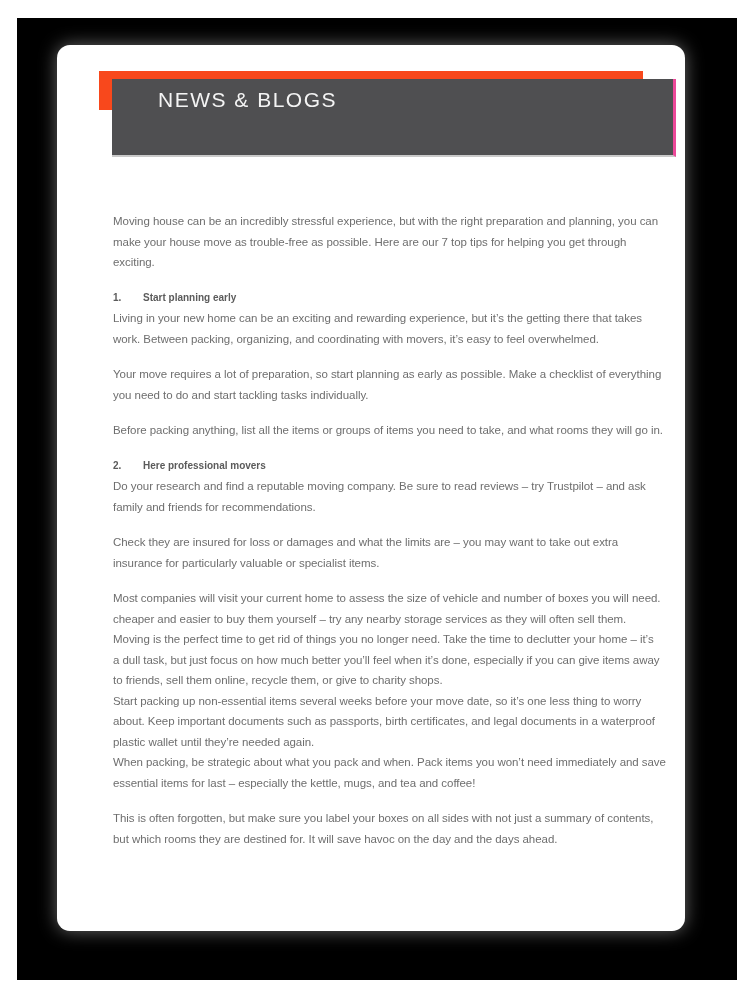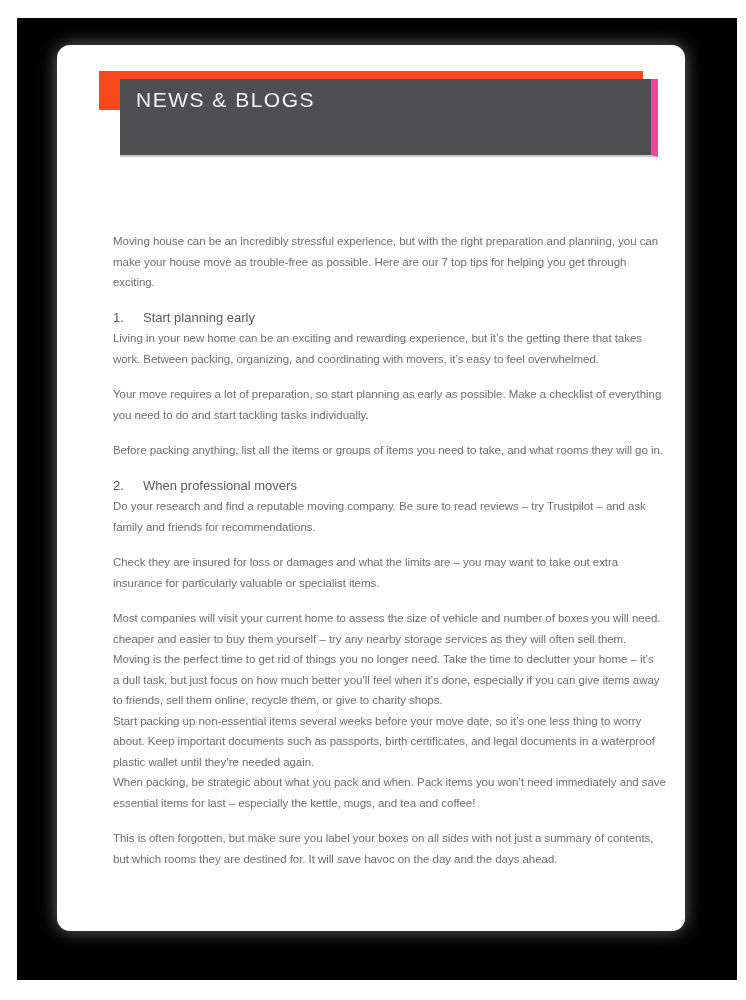"NEWS & BLOGS" .header-banner { border-right: 7px solid #ec4899 -> 3px solid #ec4899; left: 63px -> 55px; padding-left: none -> 30px }
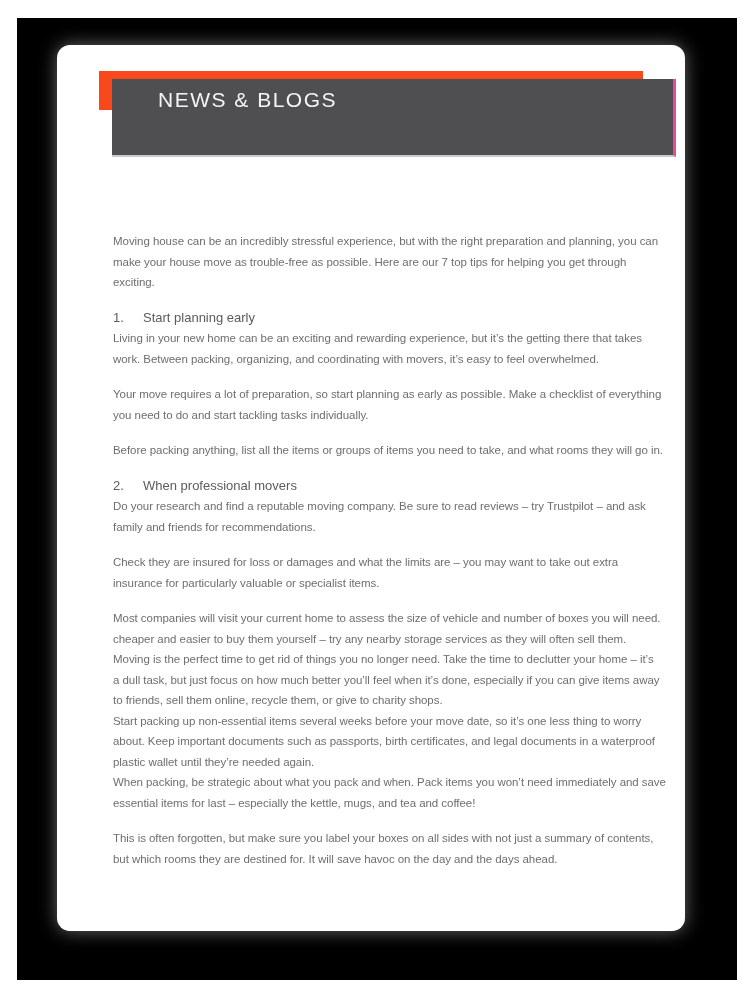"Moving house can be an" .document-body { margin-top: 20px -> none }
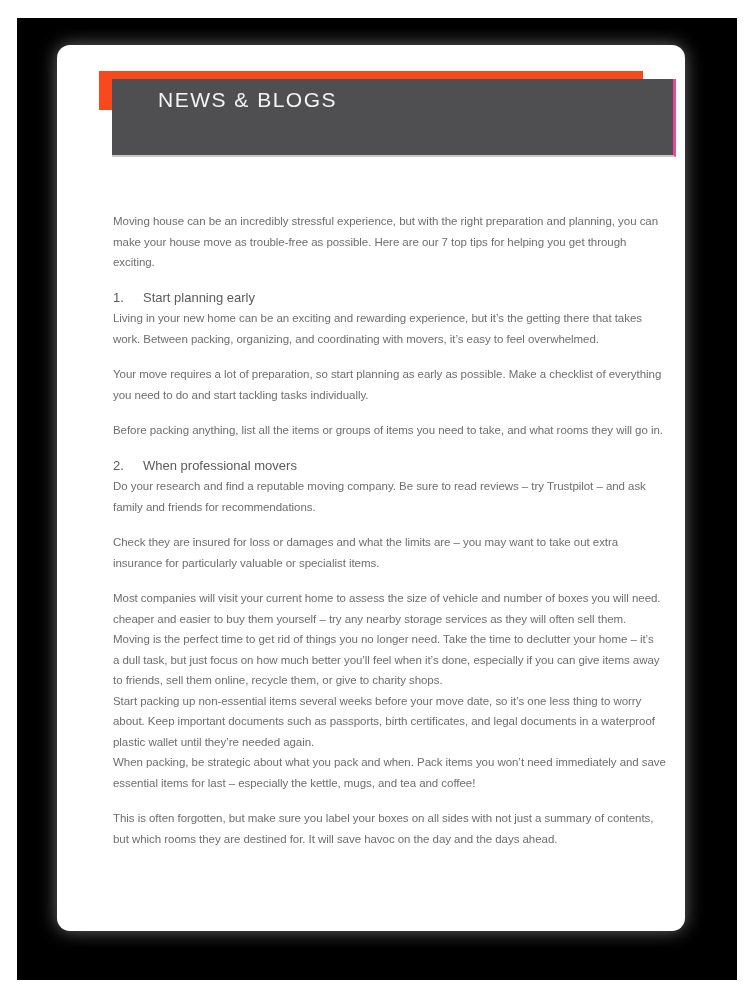"1. Start planning early" .heading { font-size: 13px -> 10px; font-weight: normal -> bold }
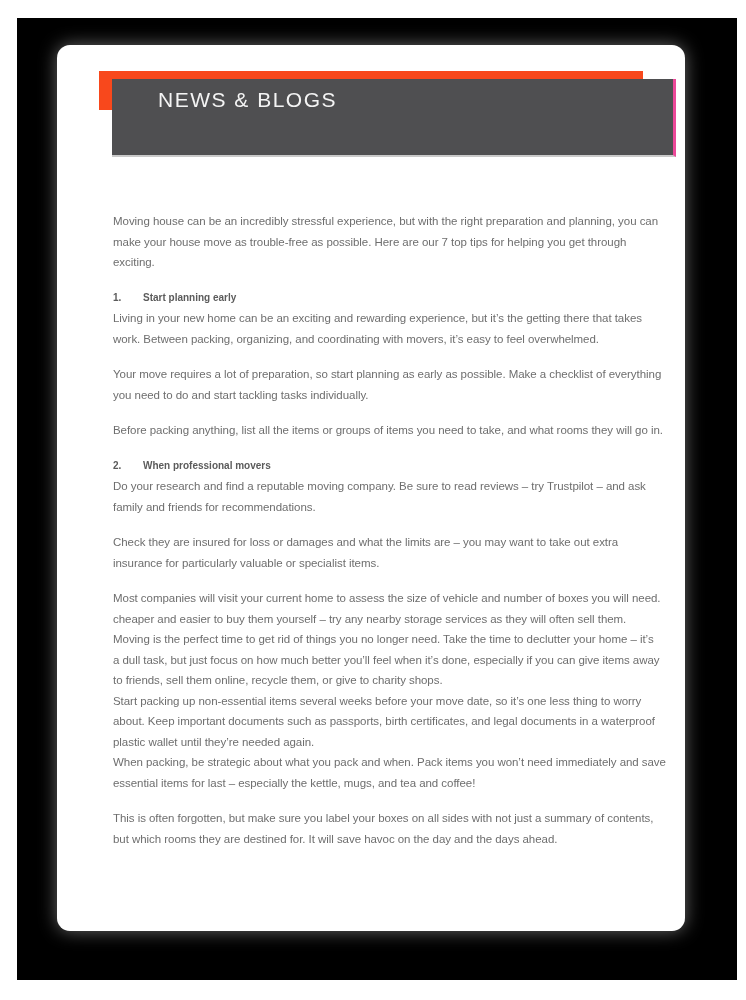"When professional movers" span { text: When -> Here }
